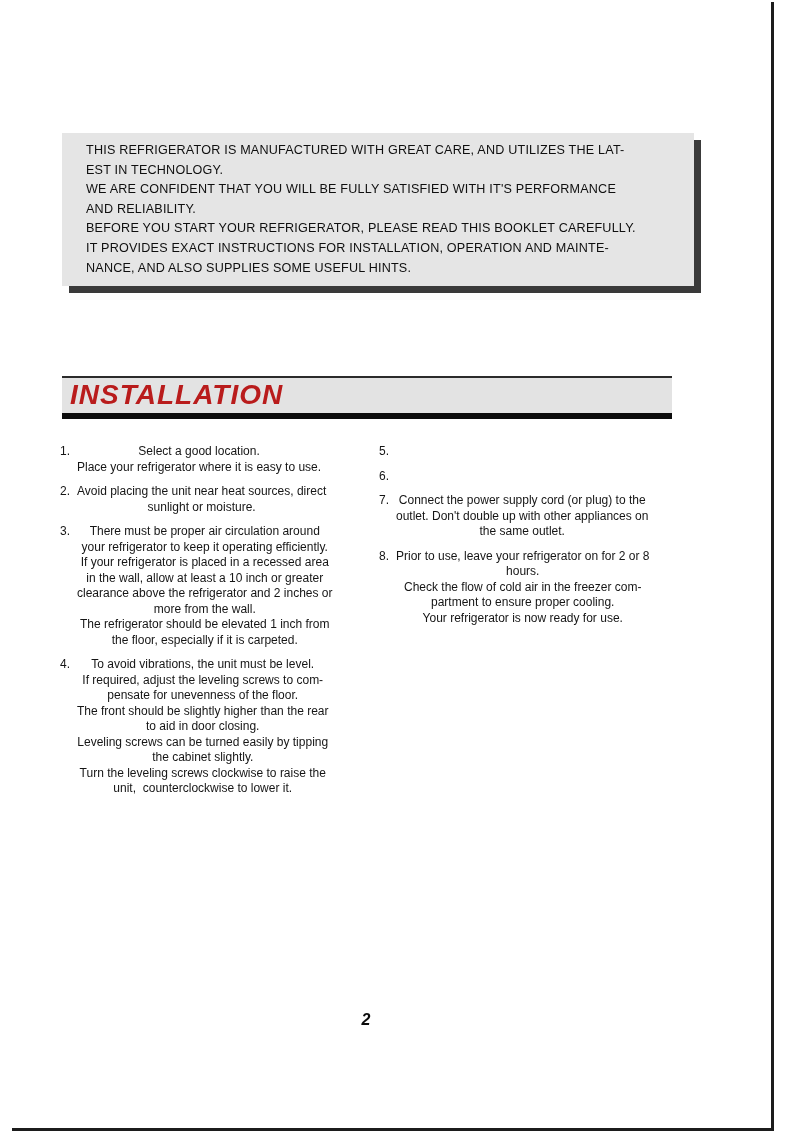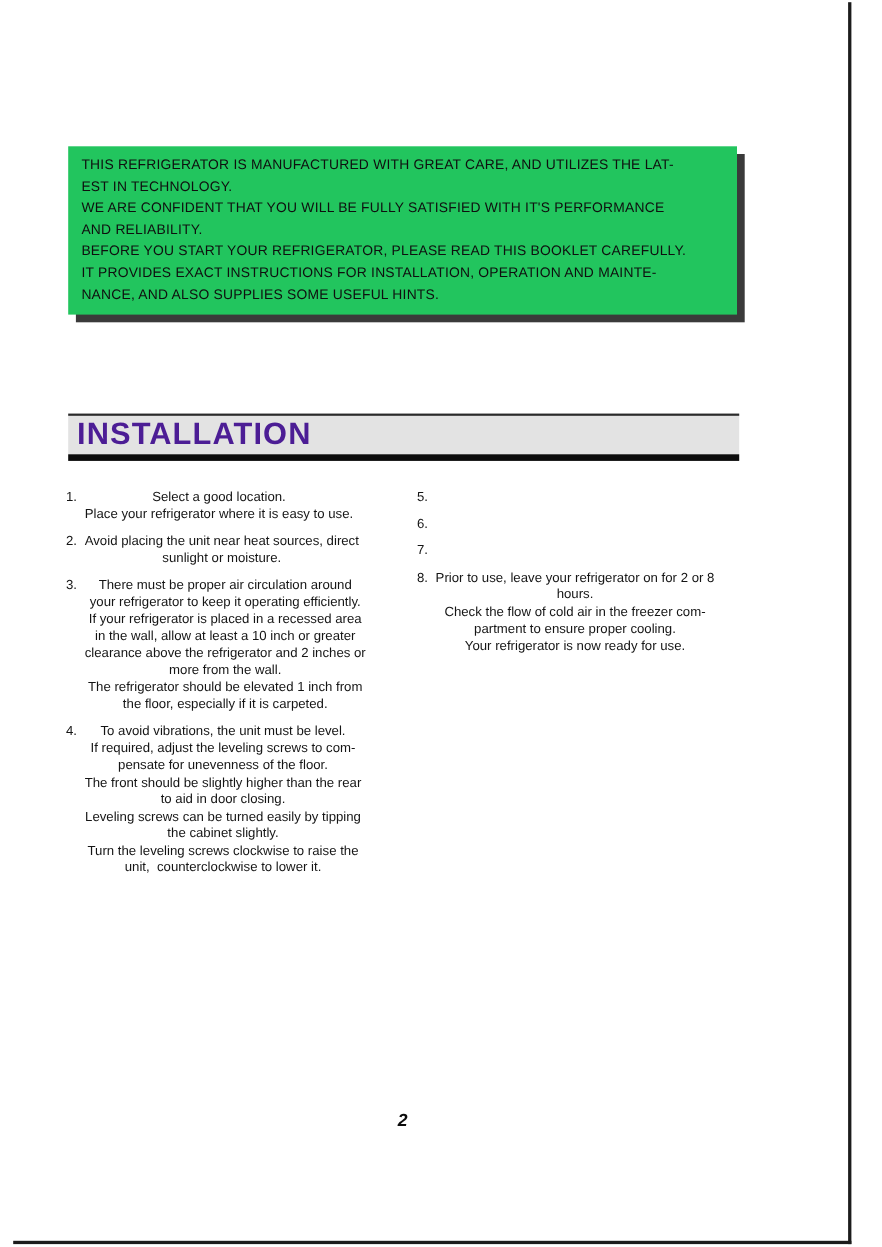"THIS REFRIGERATOR IS MANUFACTURED WITH" .notice { background: #22c55e -> #e5e5e5; padding: 8px 12px -> 8px 24px }
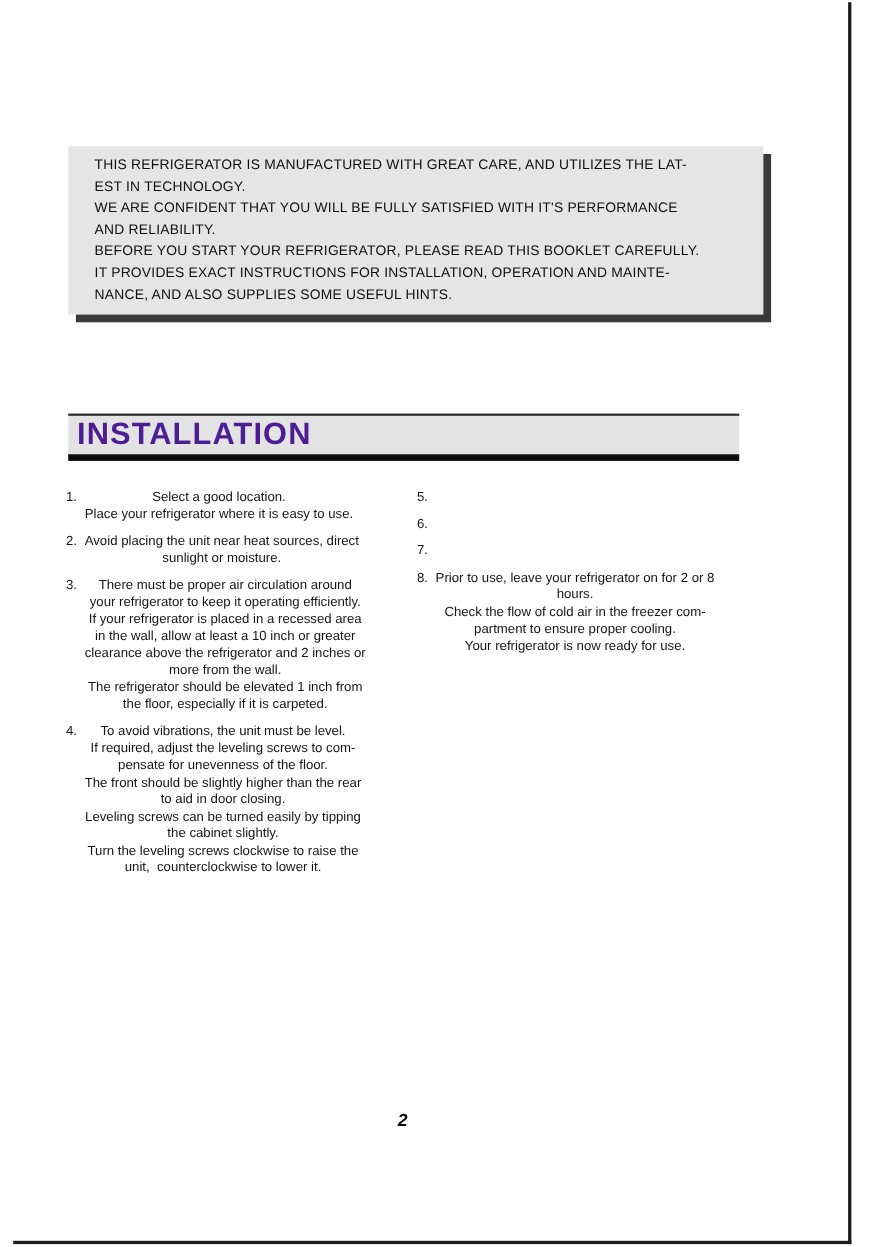"INSTALLATION" .section-title { color: #4c1d95 -> #b91c1c; font-style: none -> italic }
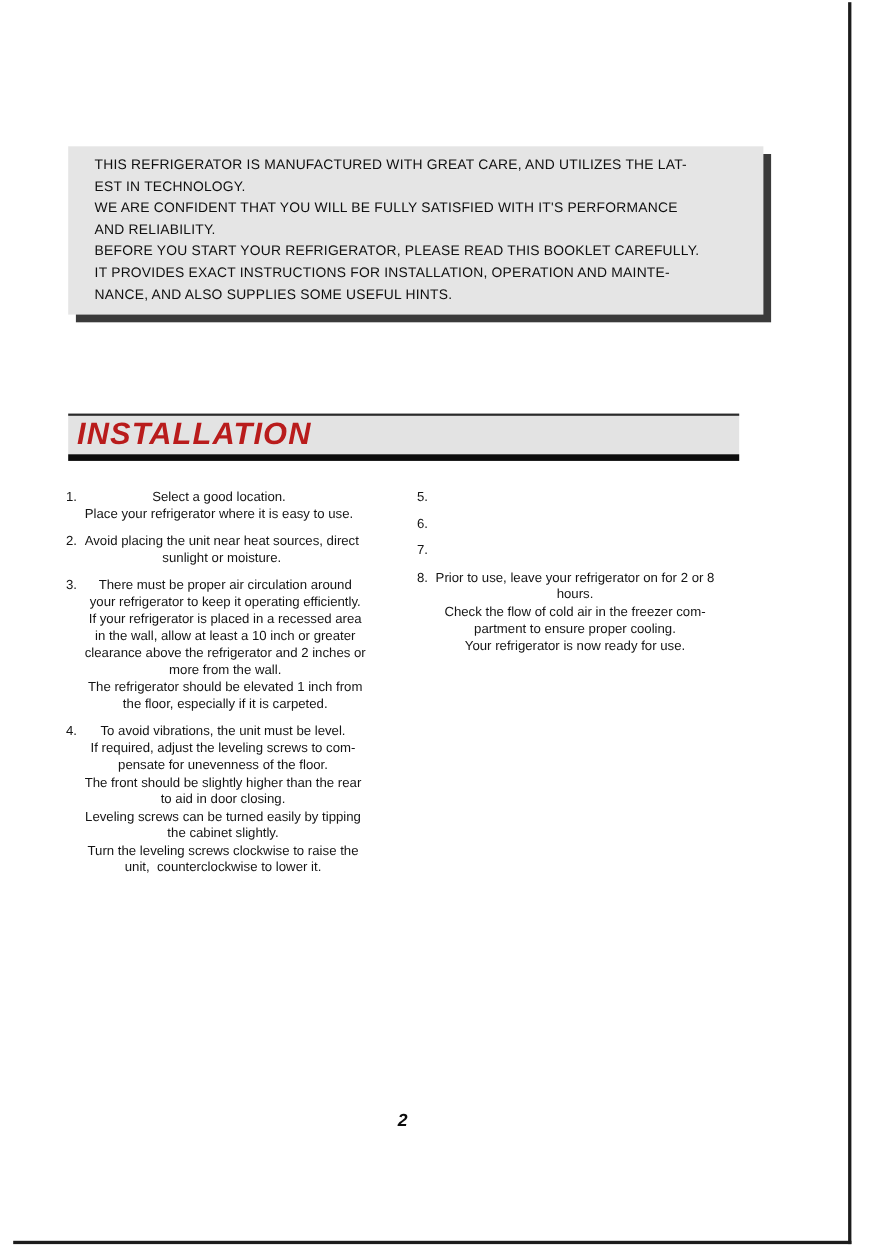"Connect the power supply cord" div.item-text { html: none -> <div>Connect the power supply cord (or plug) to the outlet. Don't double up with other appliances on the same outlet.</div> }
